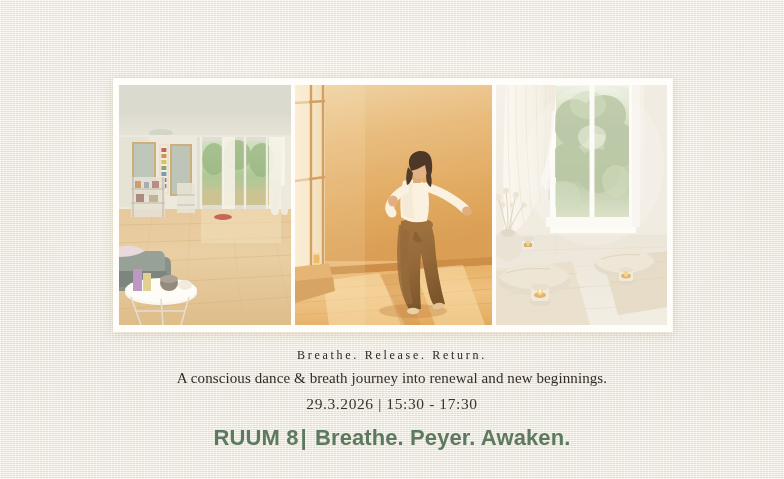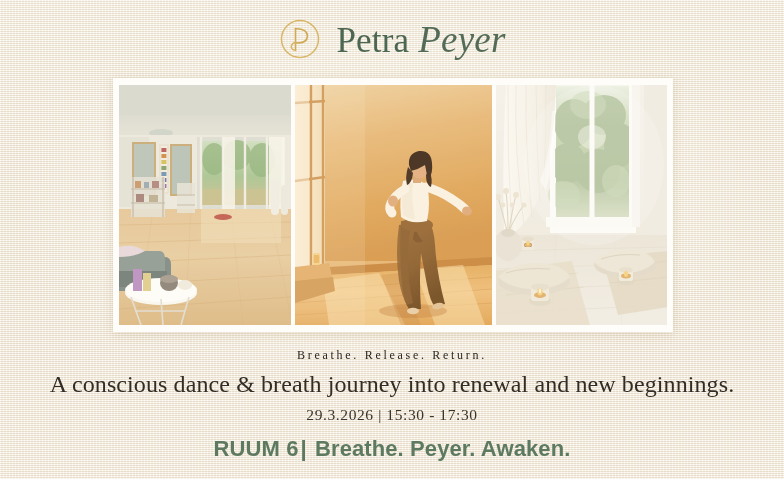"Petra" div.header { html: <div> <span> <svg> <circle></circle> <path></path> <path></path> <path></path> </svg> </span> <span> <span>Petra</span> <span>Peyer</span> </span> </div> -> none }
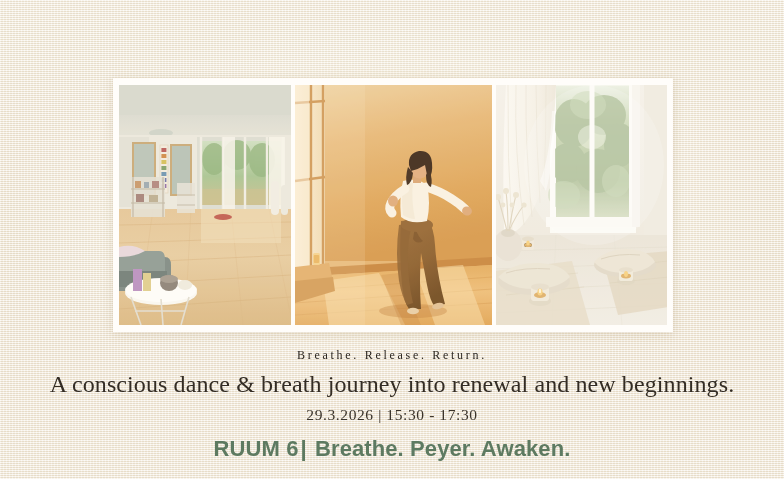"A conscious dance & breath" .subhead { font-size: 24px -> 15px }
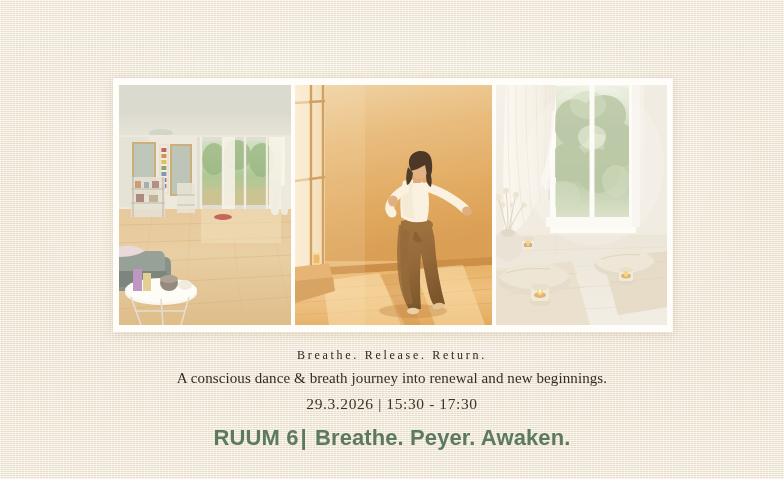"RUUM 6" span { text: 6 -> 8 }
